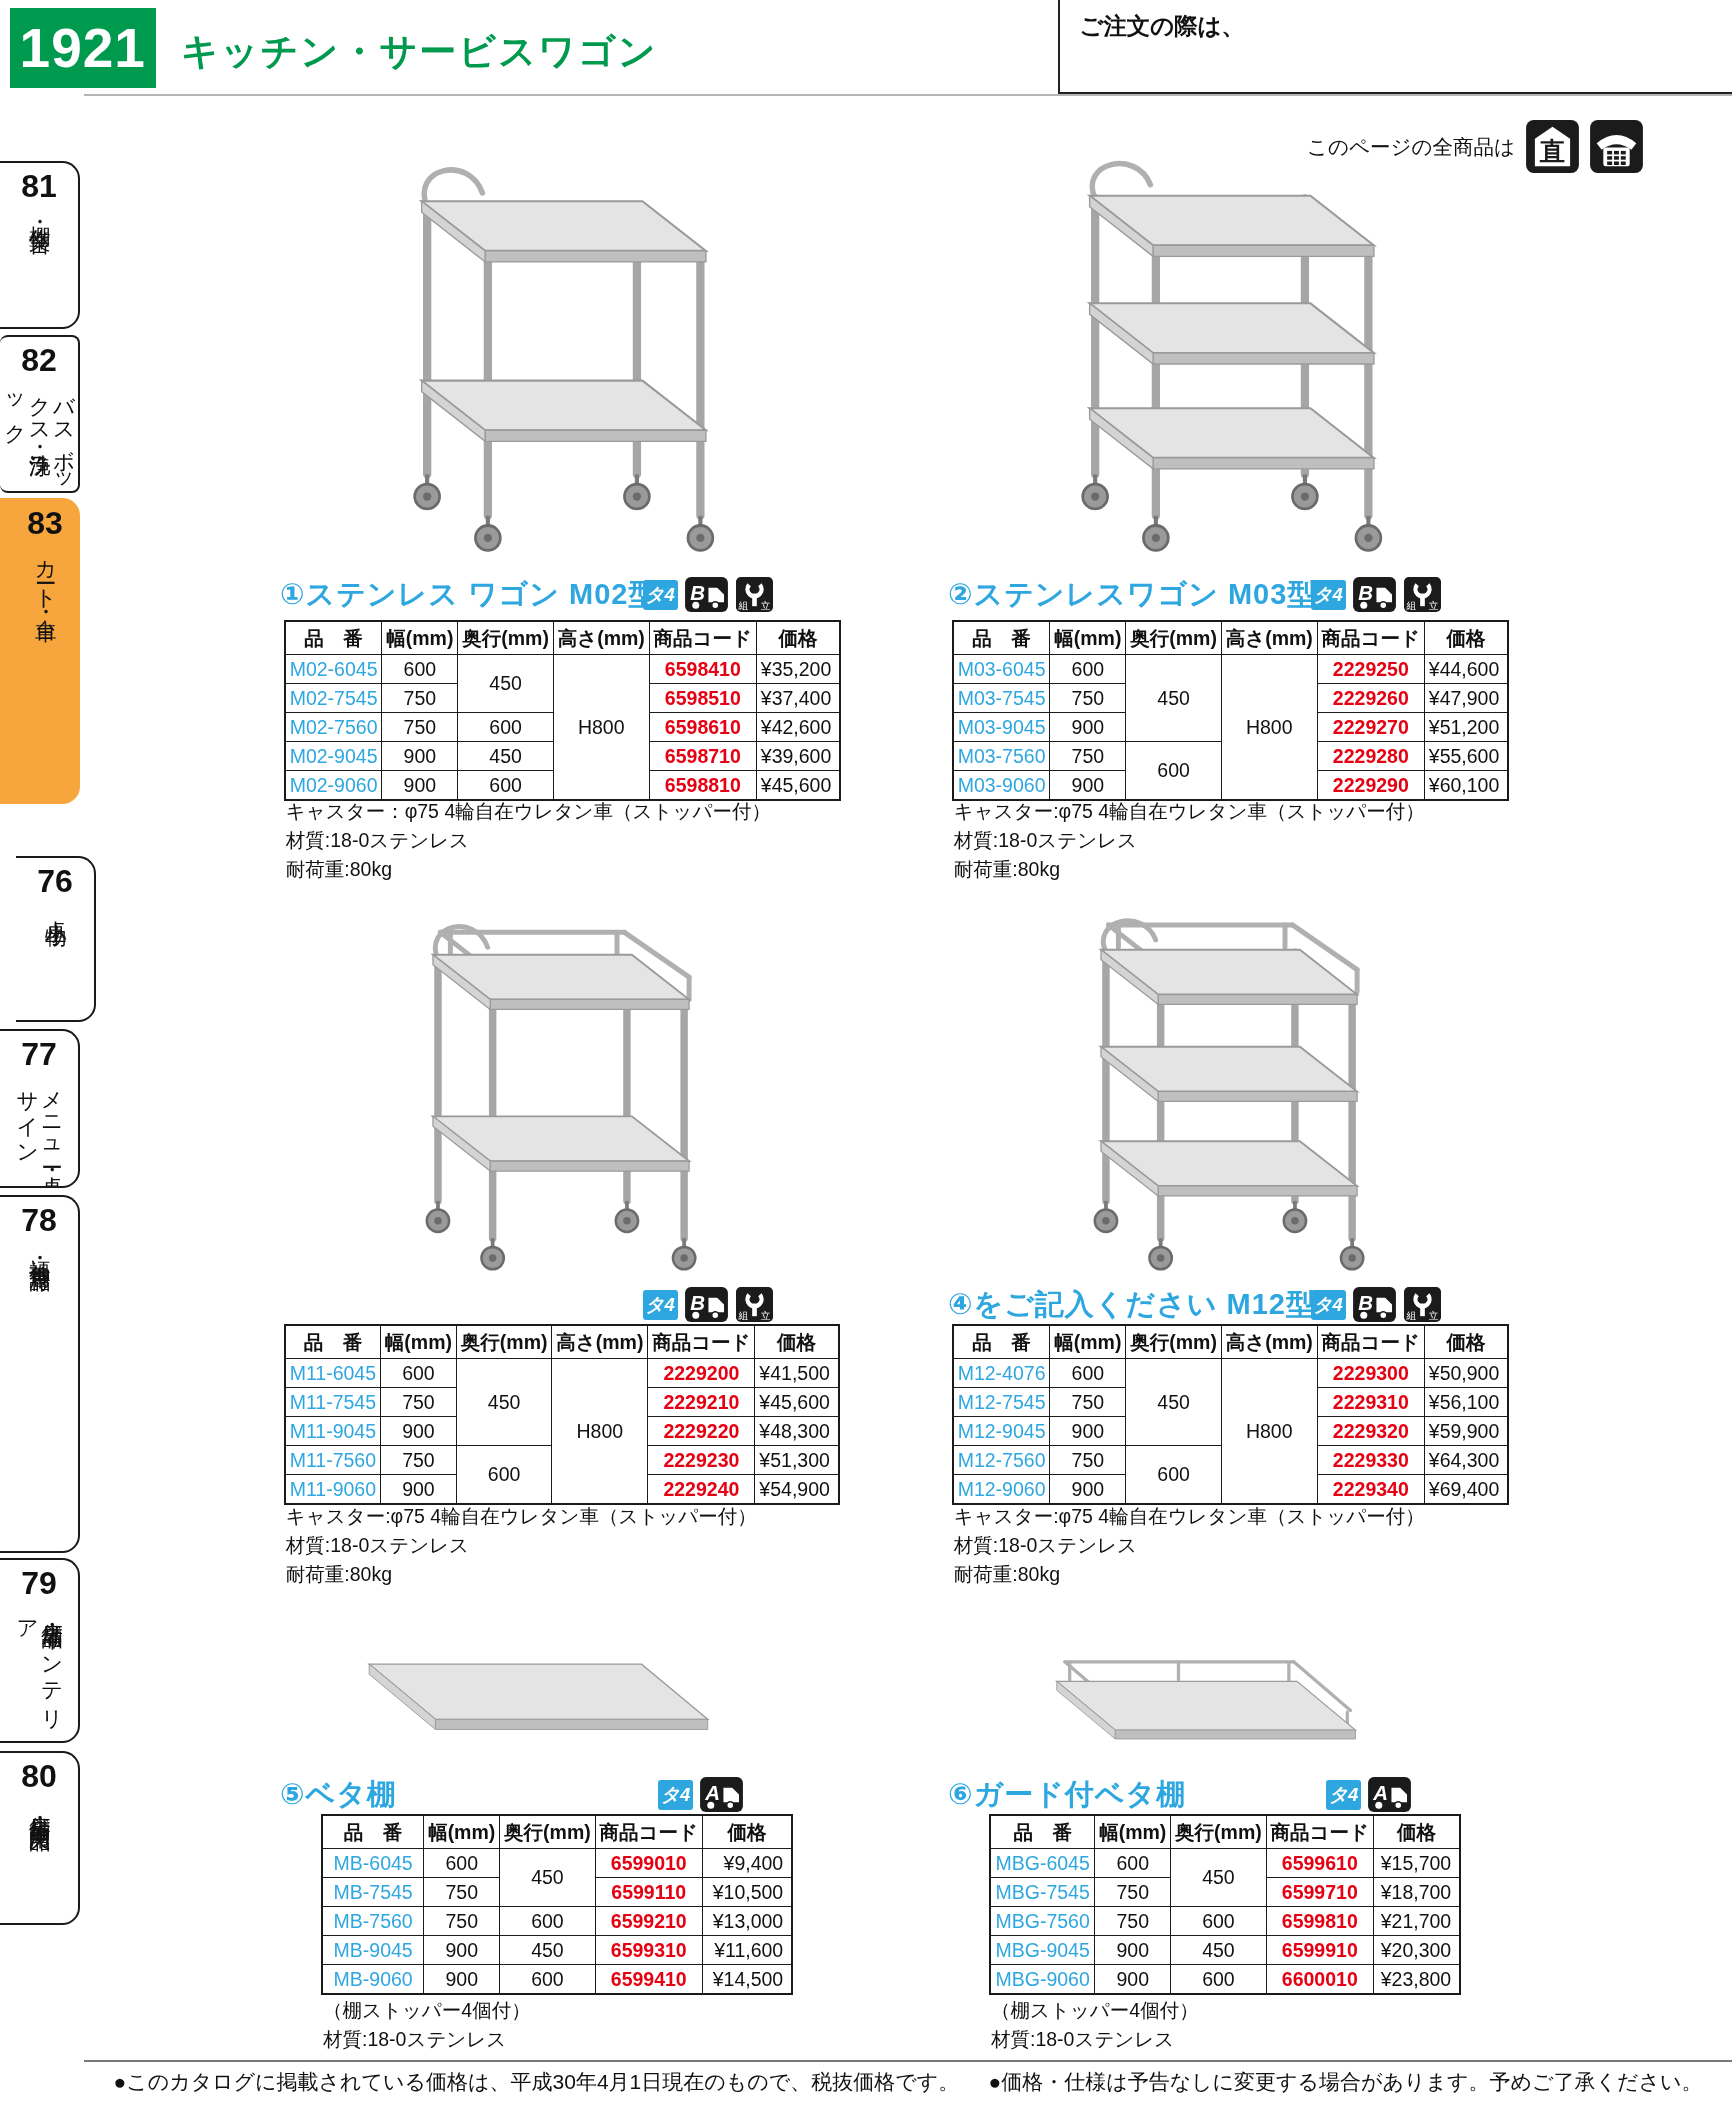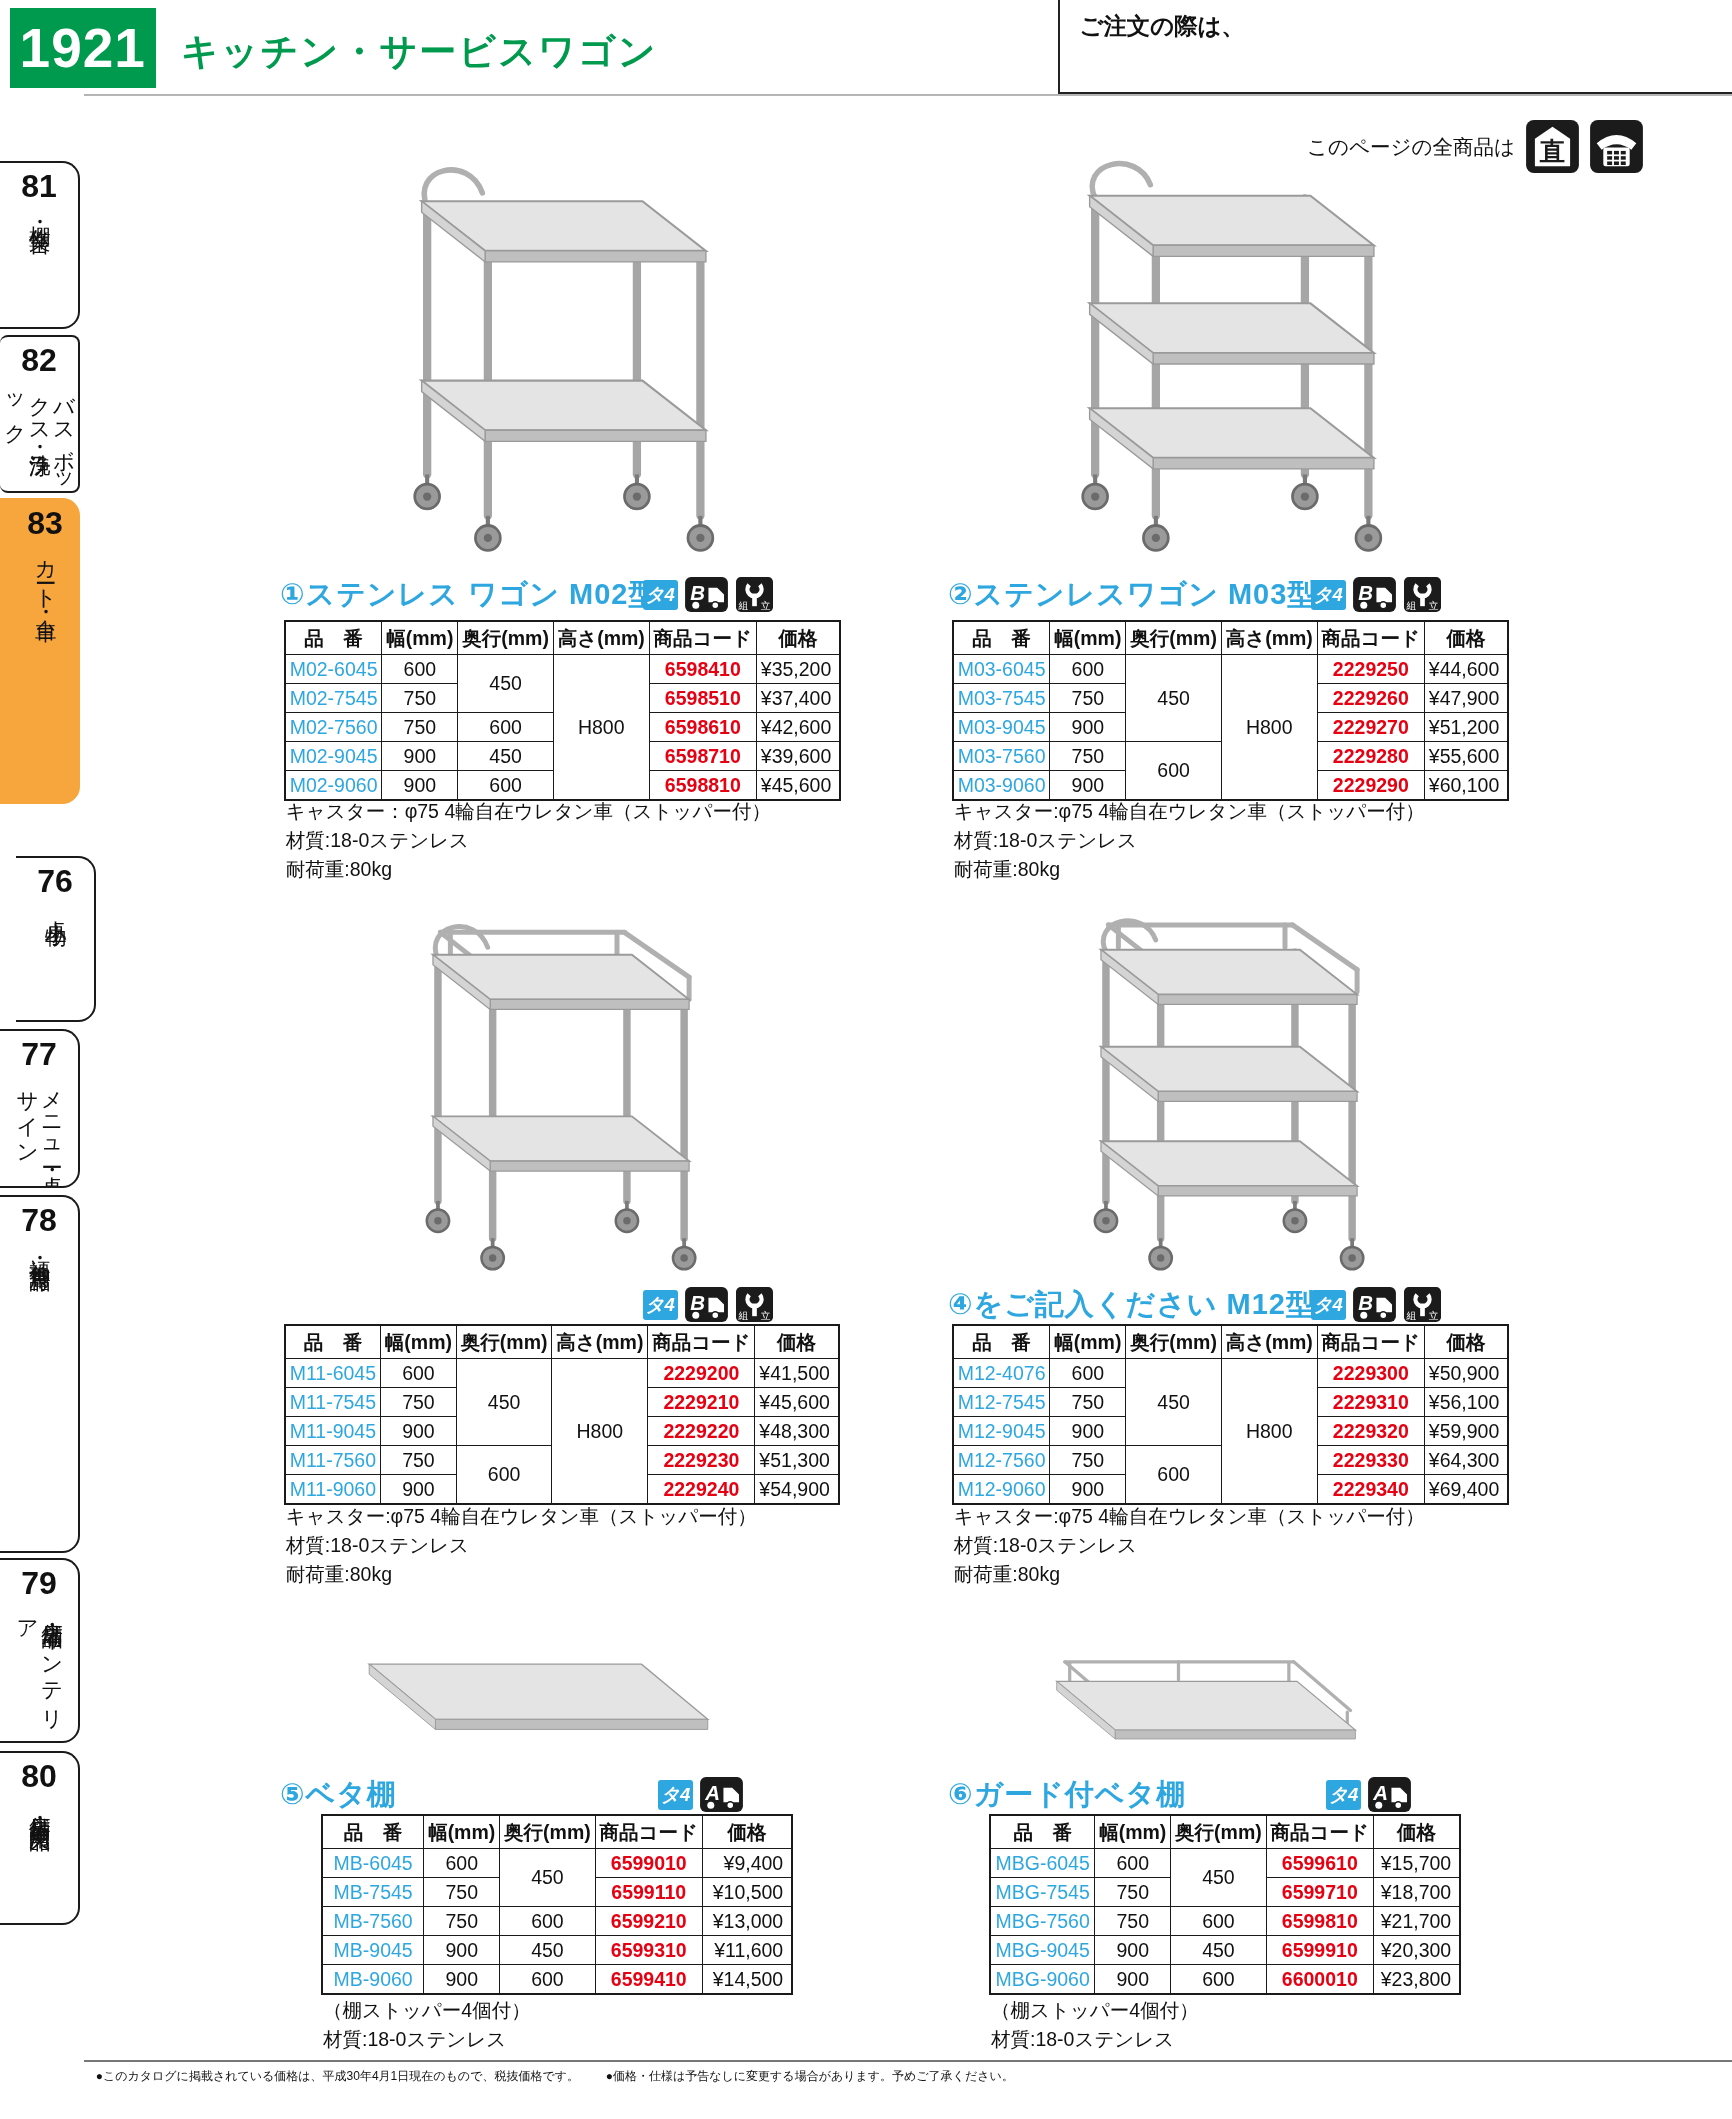"●このカタログに掲載されている価格は、平成30年4月1日現在のもので、税抜価格で" .page-footer { font-size: 12px -> 21px; text-align: left -> center }
